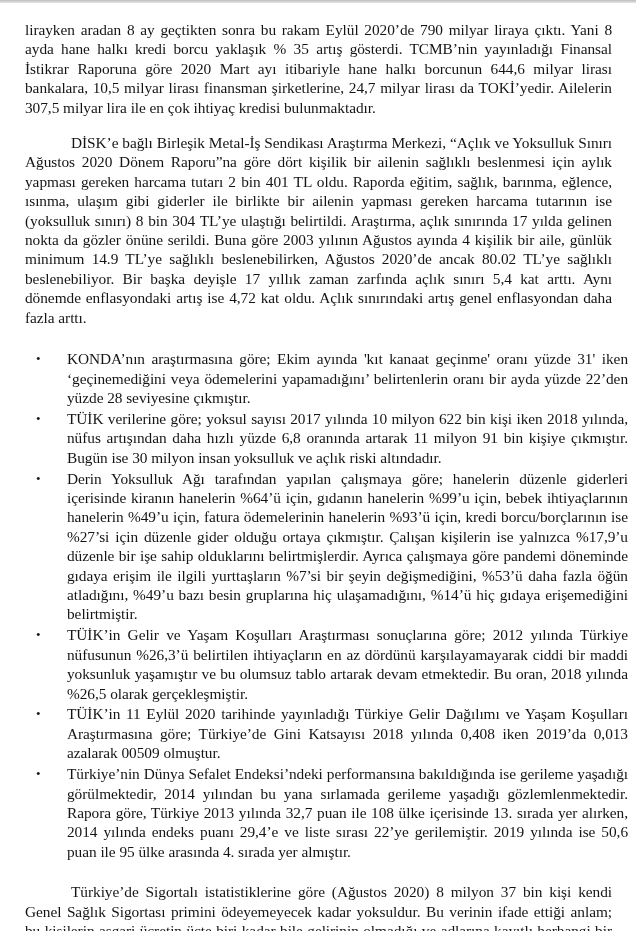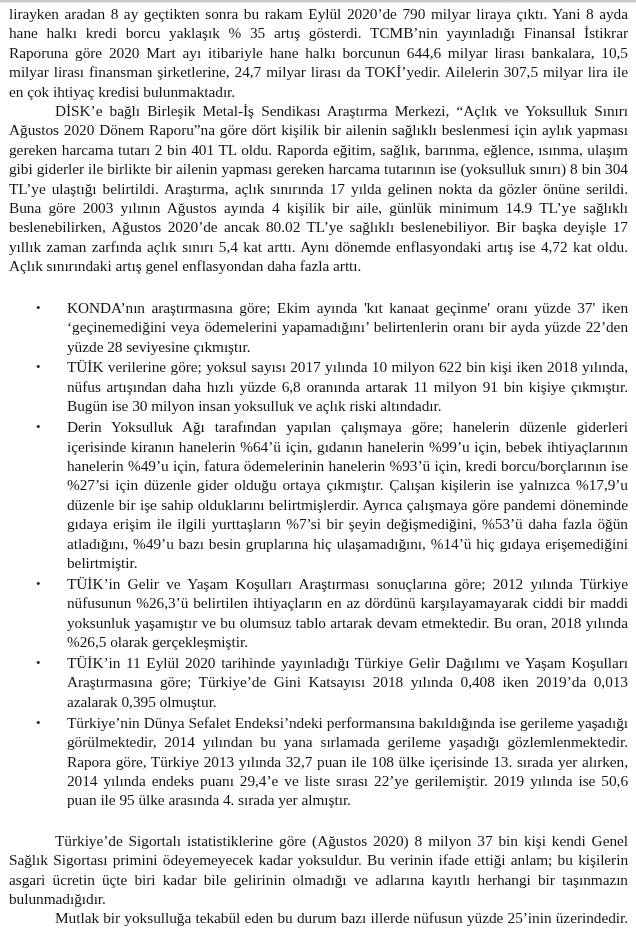"lirayken aradan 8 ay geçtikten" p { margin: 0 -> 16px }
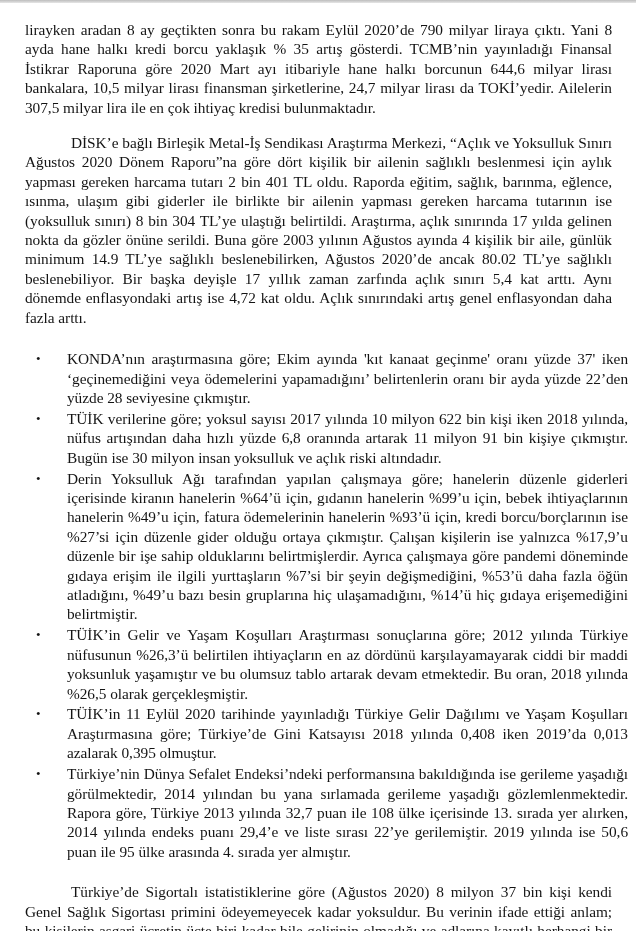"KONDA’nın araştırmasına göre; Ekim" span { text: 37' -> 31' }
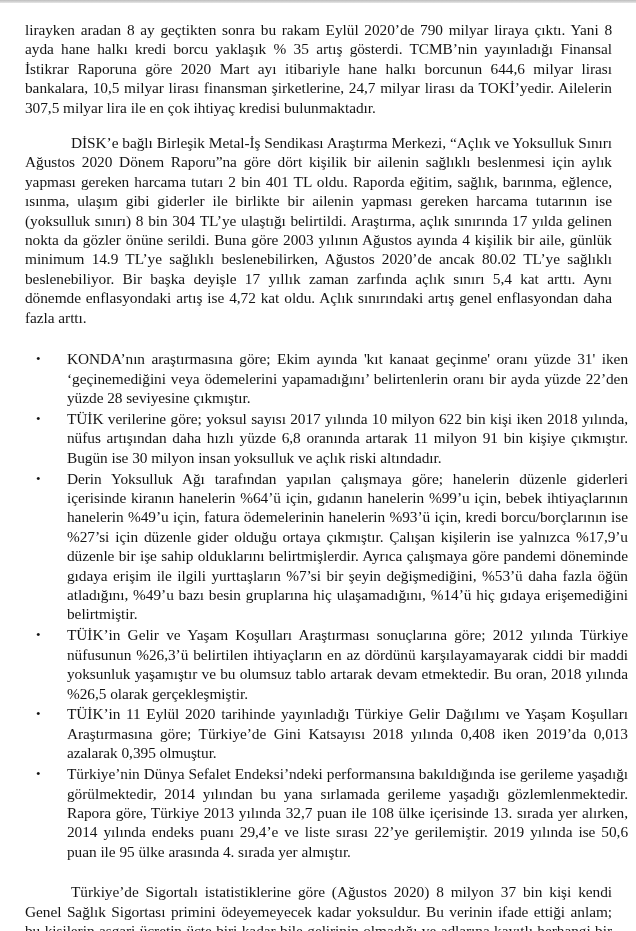"TÜİK’in 11 Eylül 2020 tarihinde" span { text: 0,395 -> 00509 }
